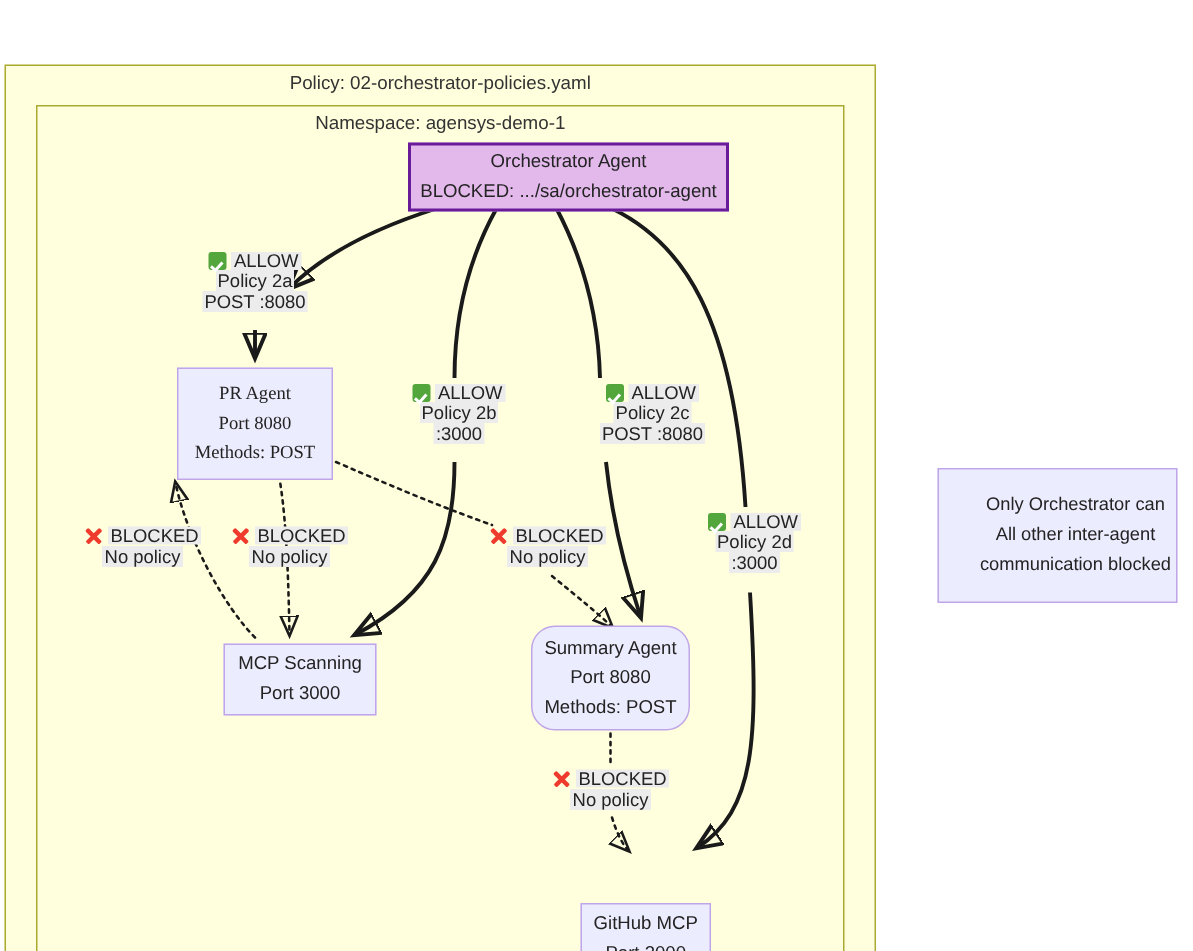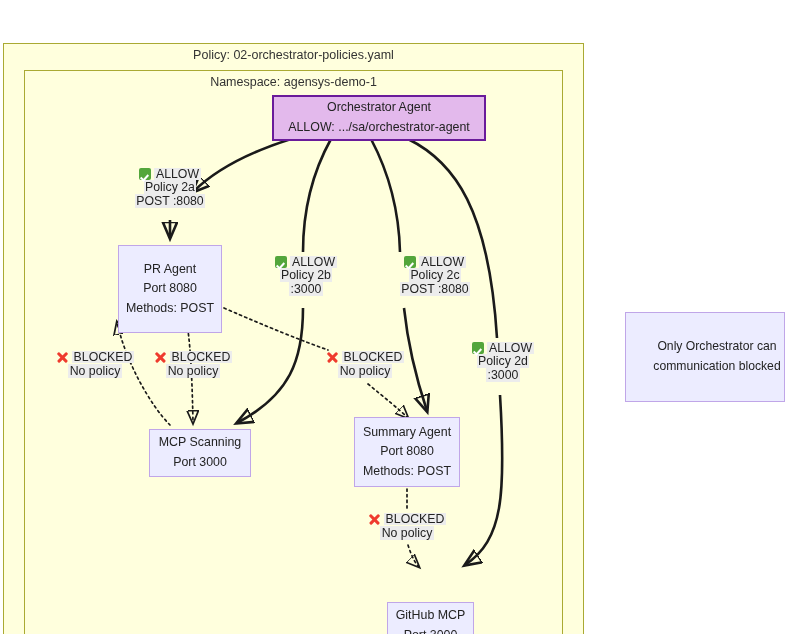"ALLOW: .../sa/orchestrator-agent" div { text: ALLOW -> BLOCKED }
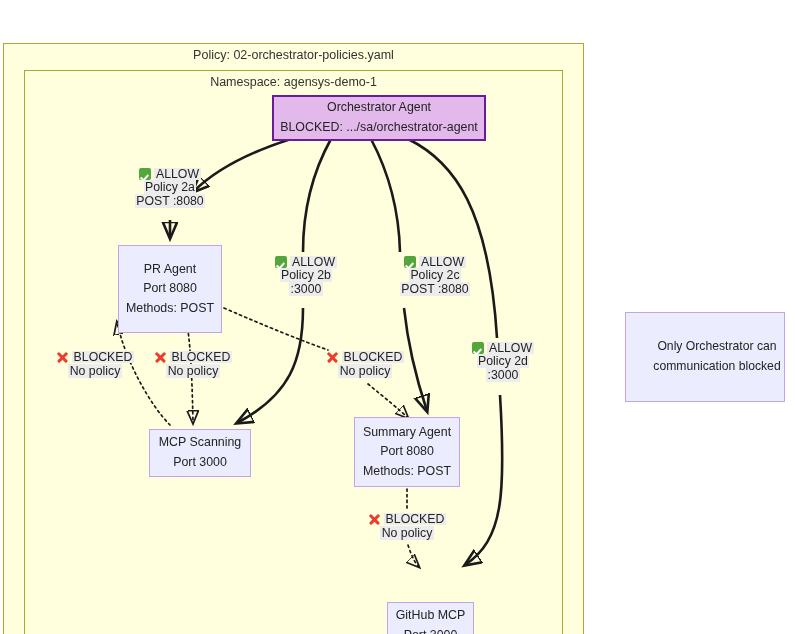"PR Agent" div.node { font-family: none -> Liberation Serif, serif; height: 88px -> 75px }
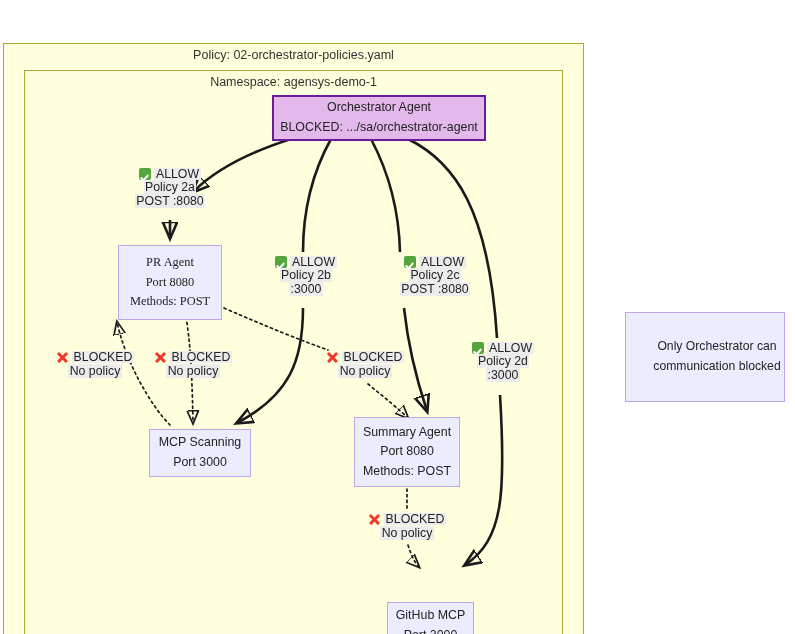"All other inter-agent" div { html: none -> <div>All other inter-agent</div> }
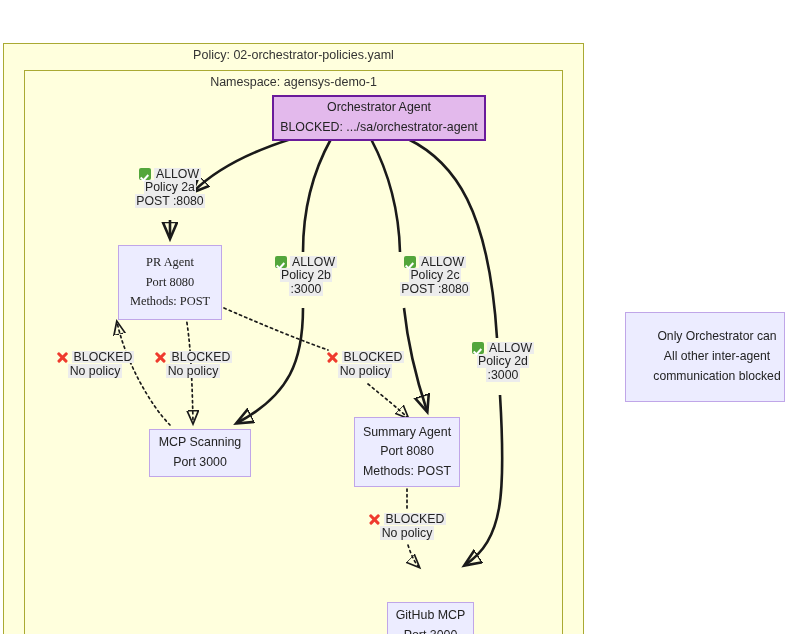"Summary Agent" div.node { border-radius: none -> 16px }
